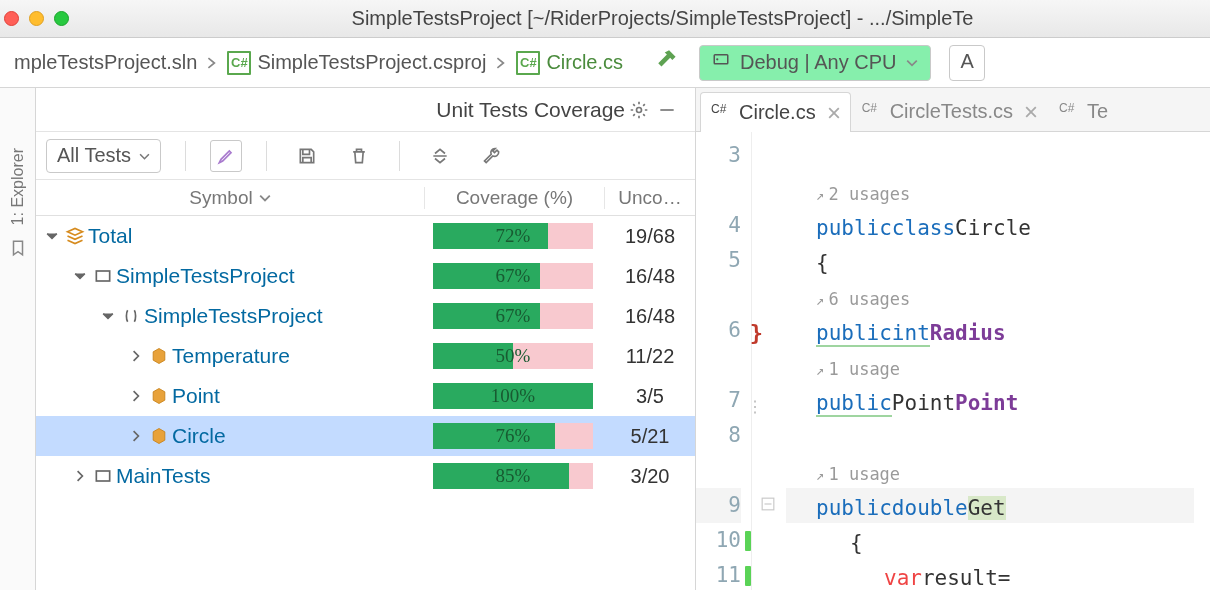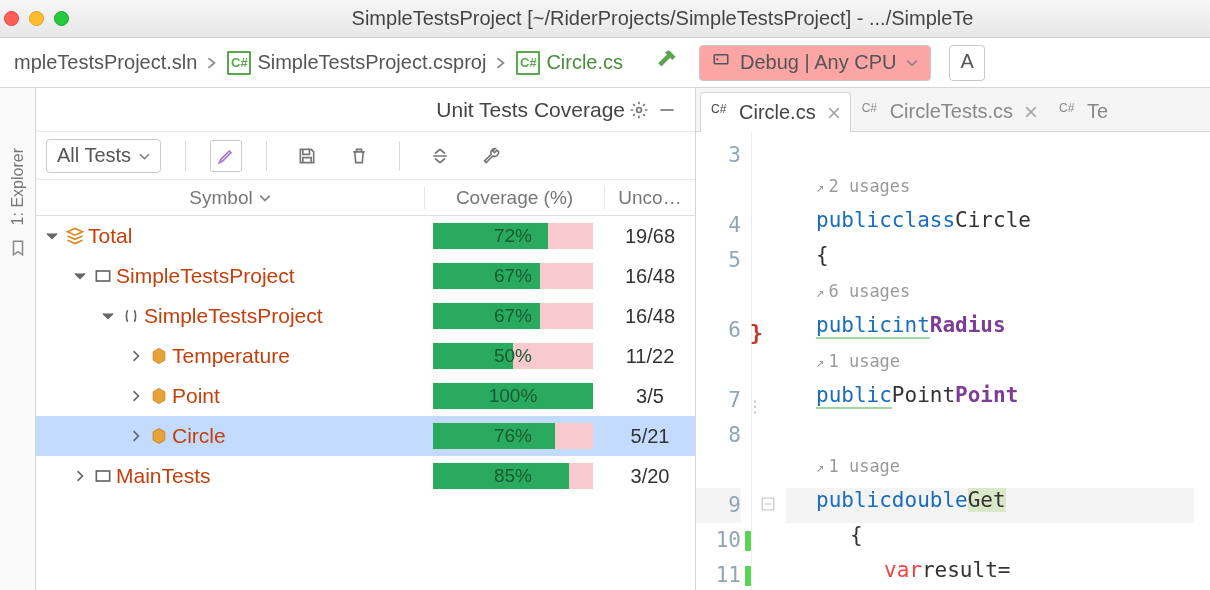"Debug | Any CPU" .run-config { background: #fca5a5 -> #86efac }
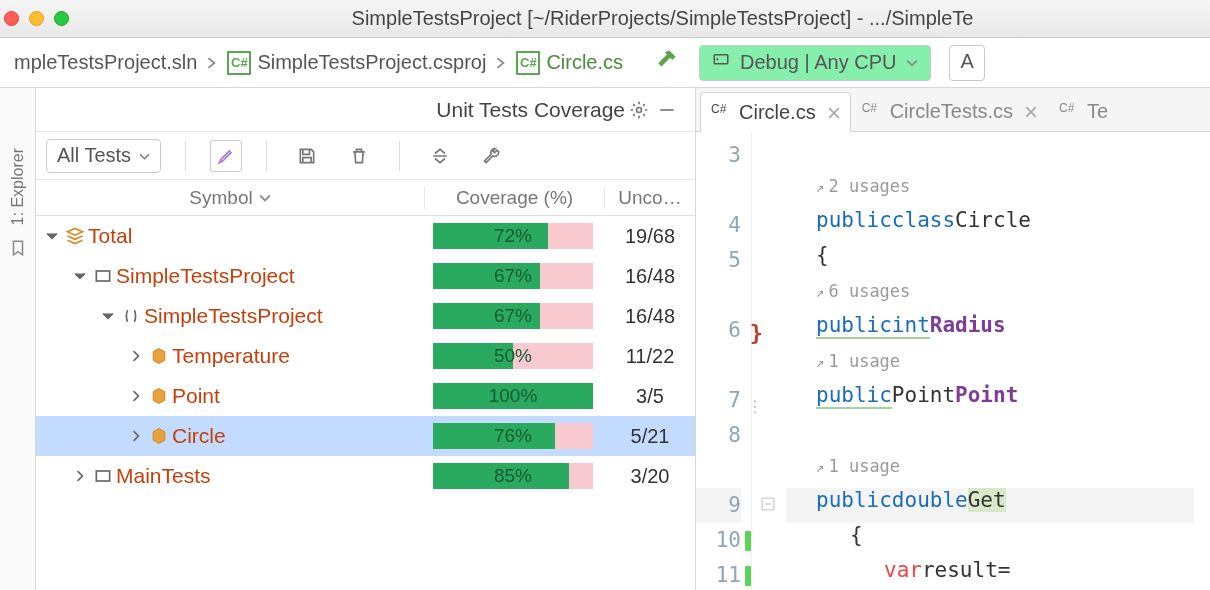"↗ 2 usages" .code { line-height: 25px -> 41px }
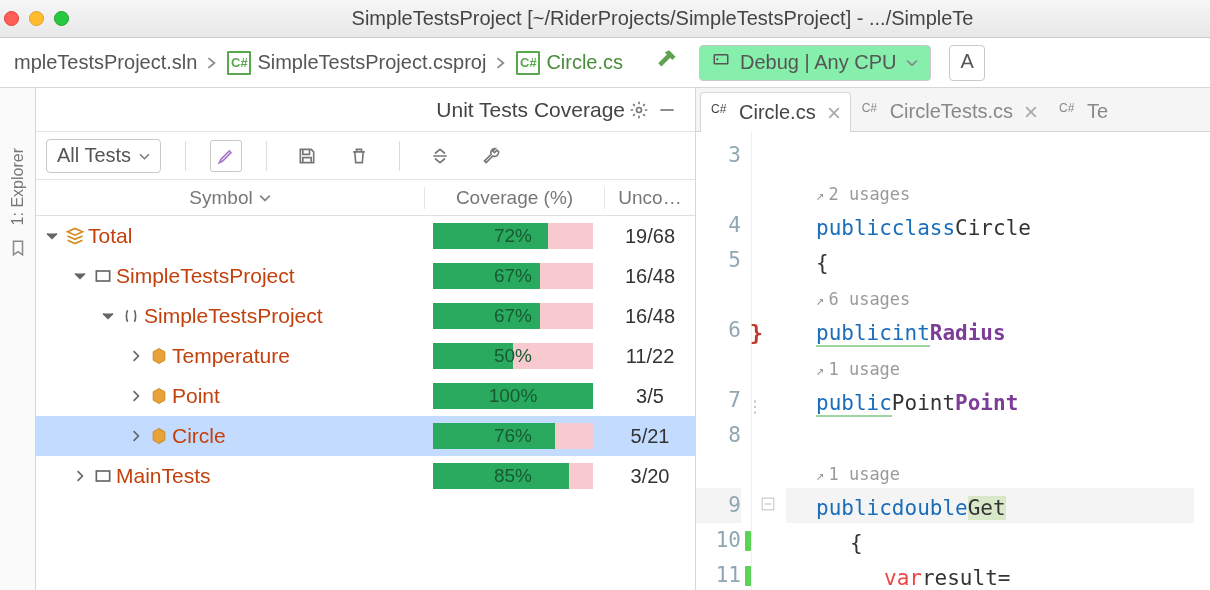"Total" .sym { color: #c2410c -> #0369a1 }
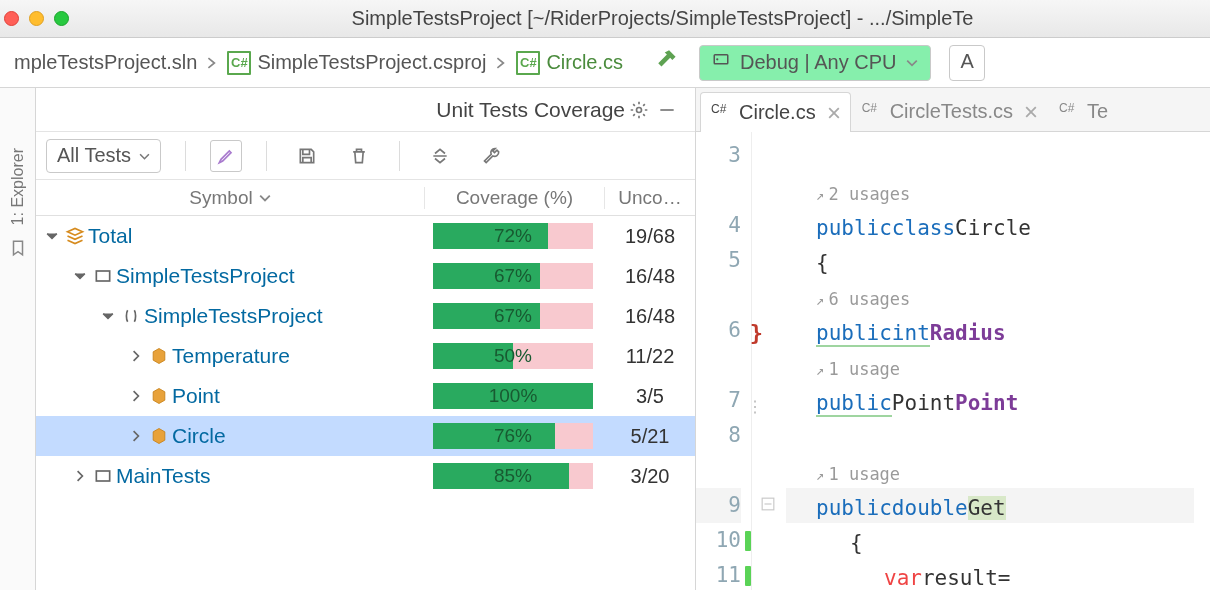"72%" .covcell { font-family: none -> Liberation Serif, serif }
